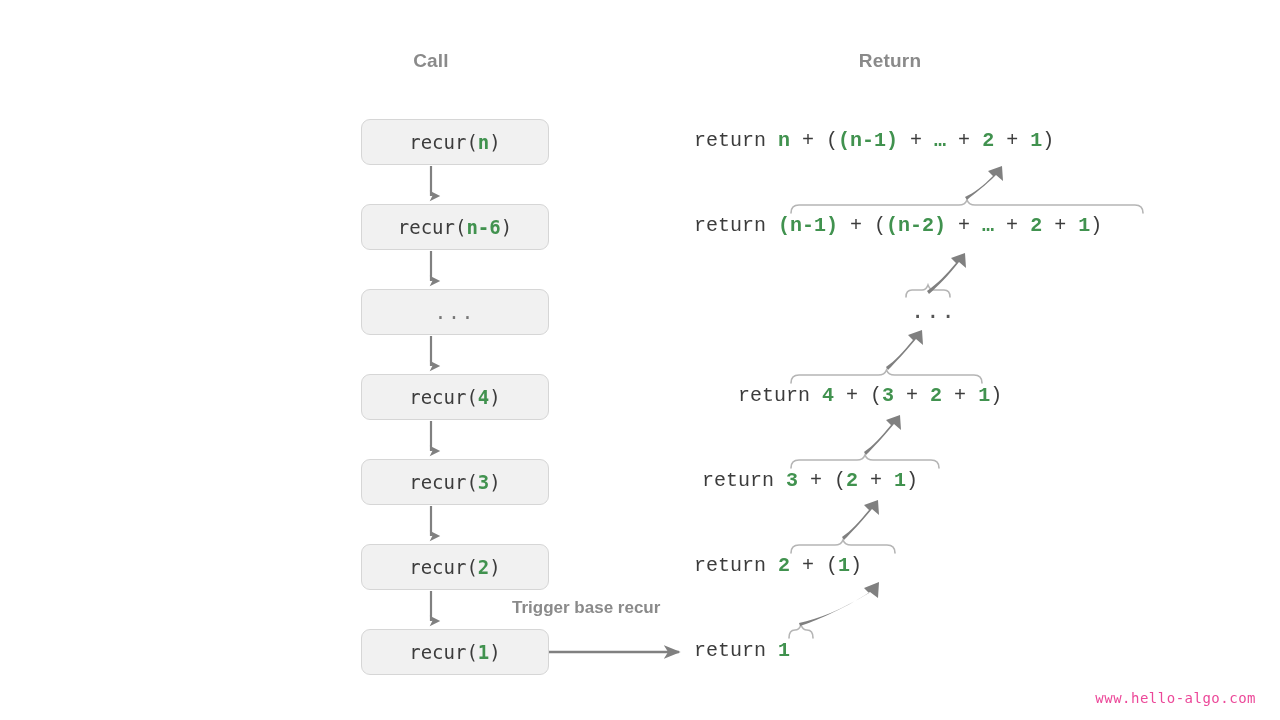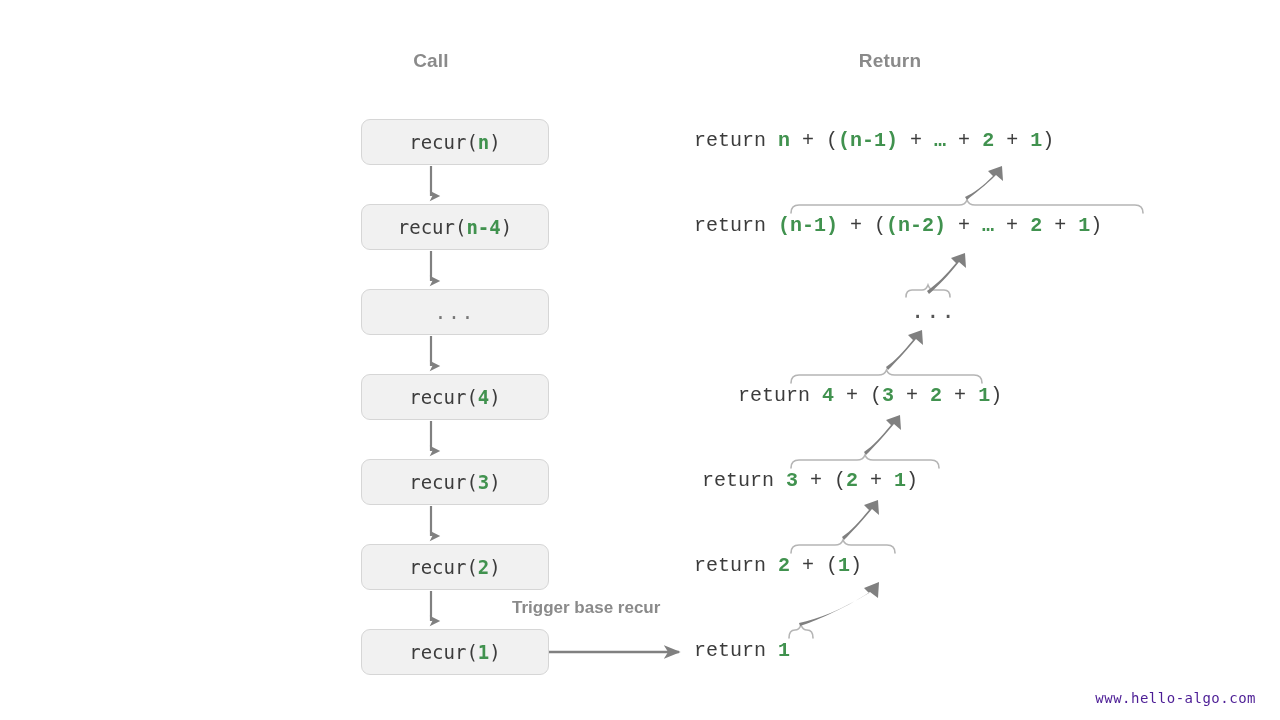"n-4" span.arg { text: n-4 -> n-6 }
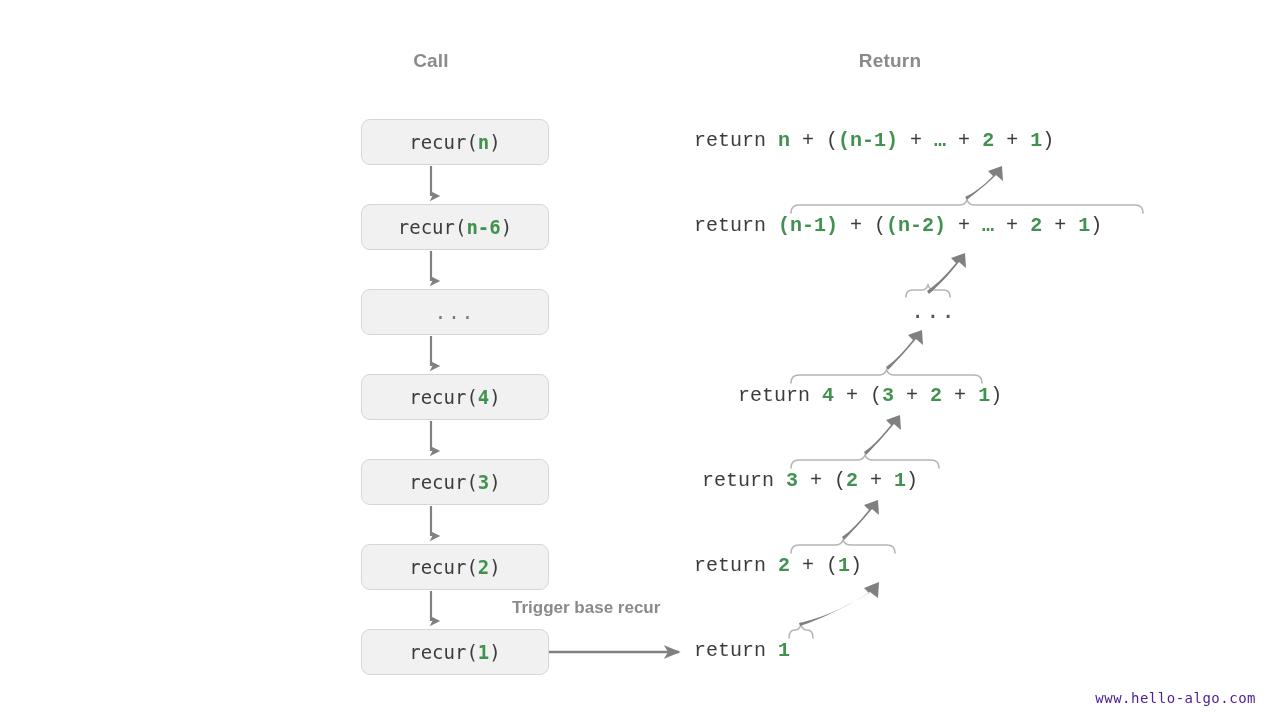"www.hello-algo.com" .watermark { color: #4c1d95 -> #ec4899 }
